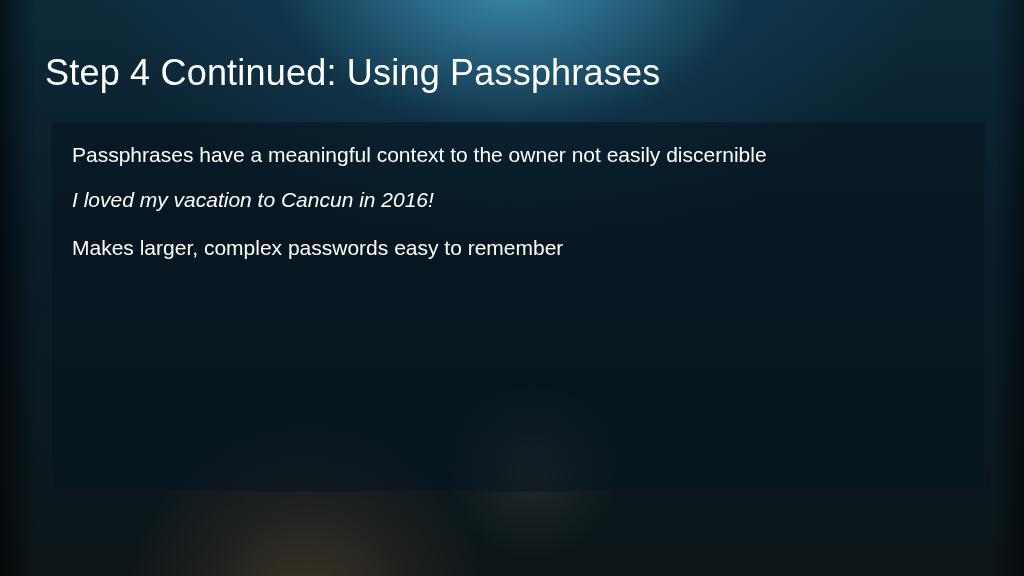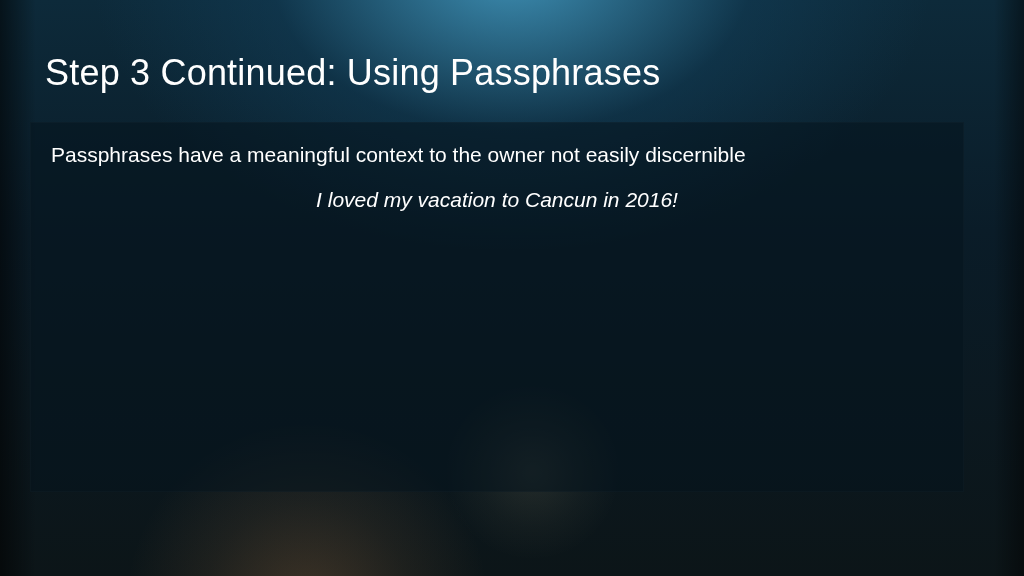"Step 3 Continued: Using Passphrases" div.title { text: 3 -> 4 }
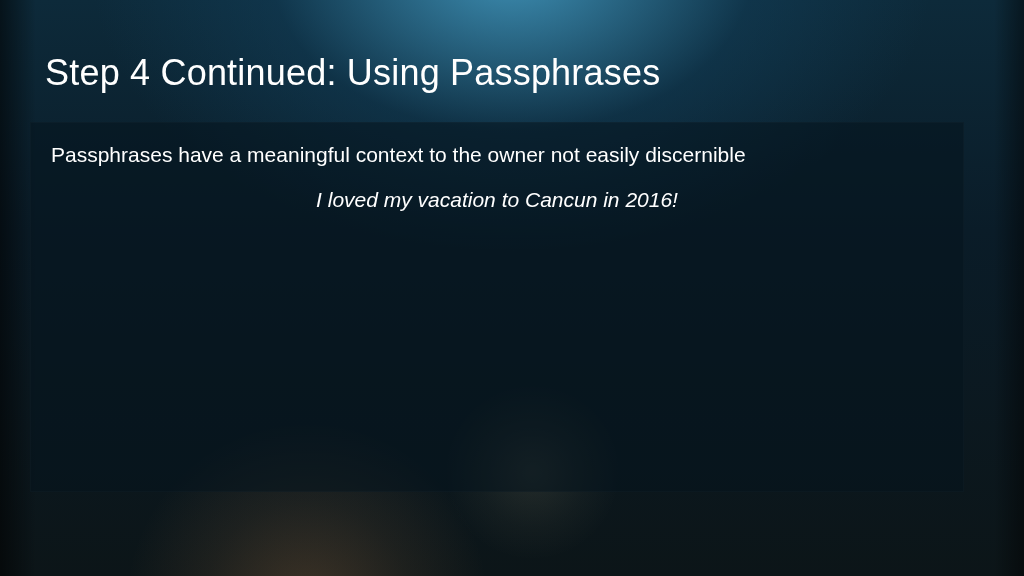"Passphrases have a meaningful context" .panel { left: 30px -> 51px }
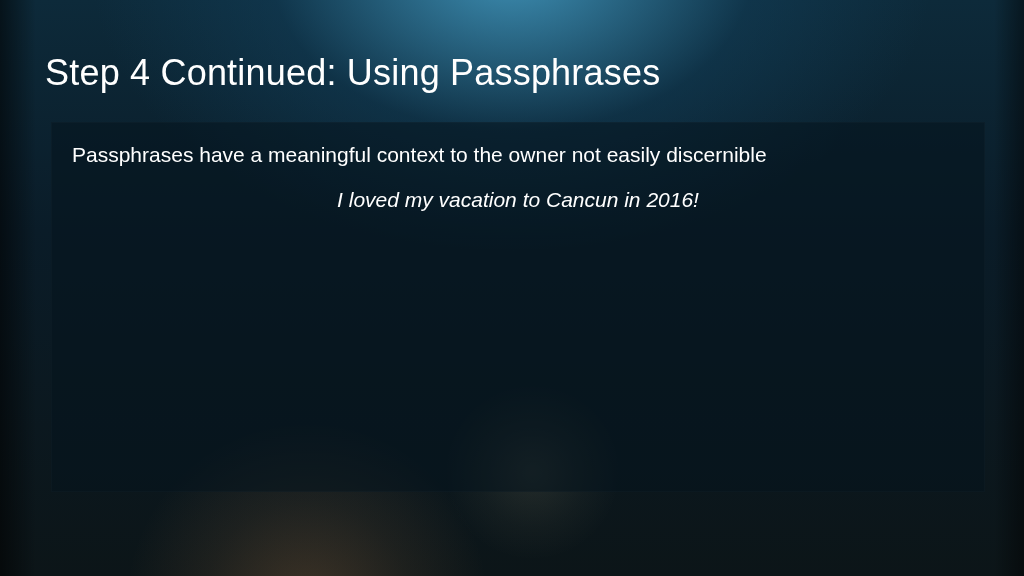"I loved my vacation to" .example { text-align: center -> left }
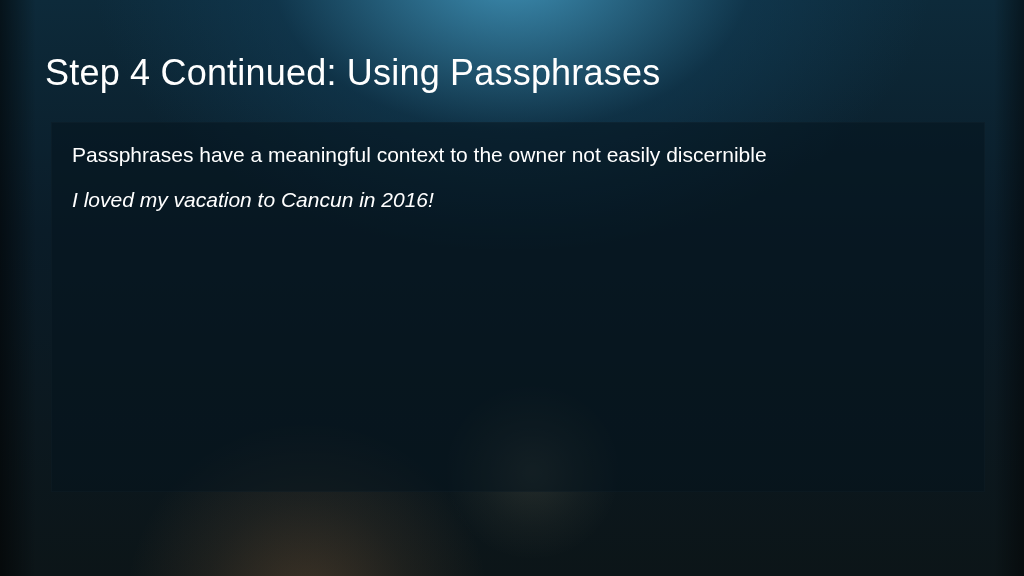"Makes larger, complex passwords easy" div.line { html: none -> <div>Makes larger, complex passwords easy to remember</div> }
